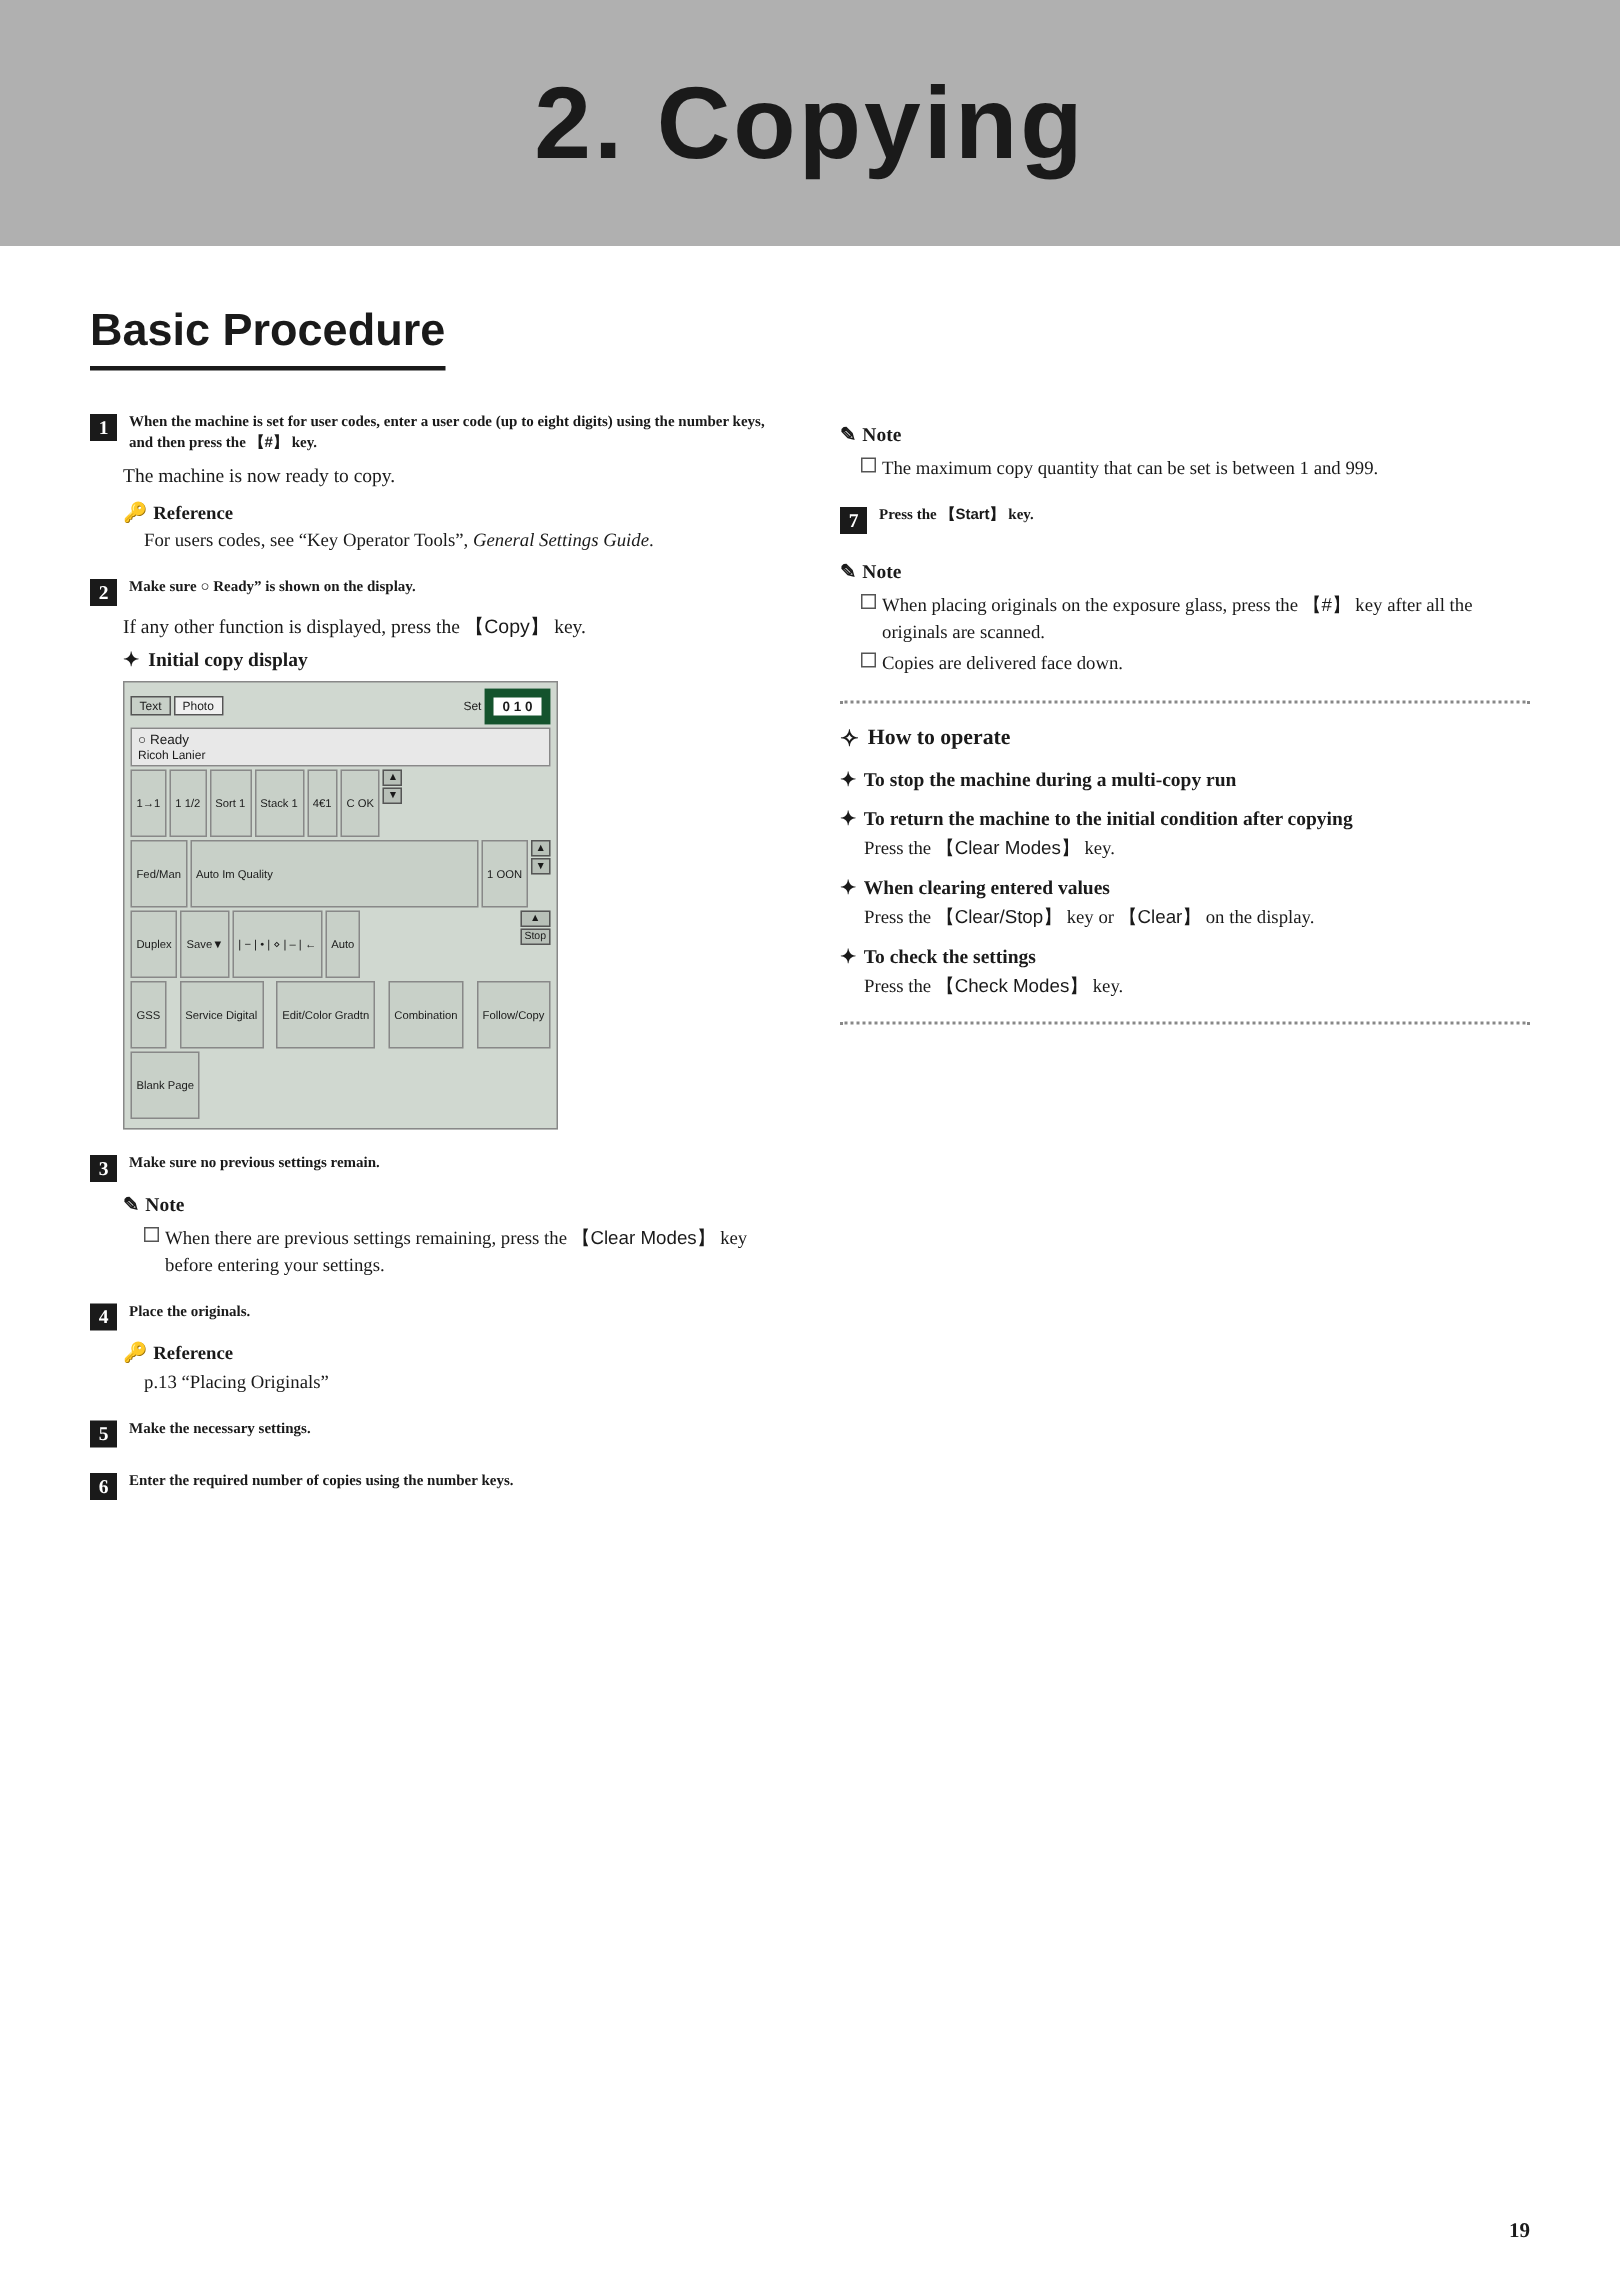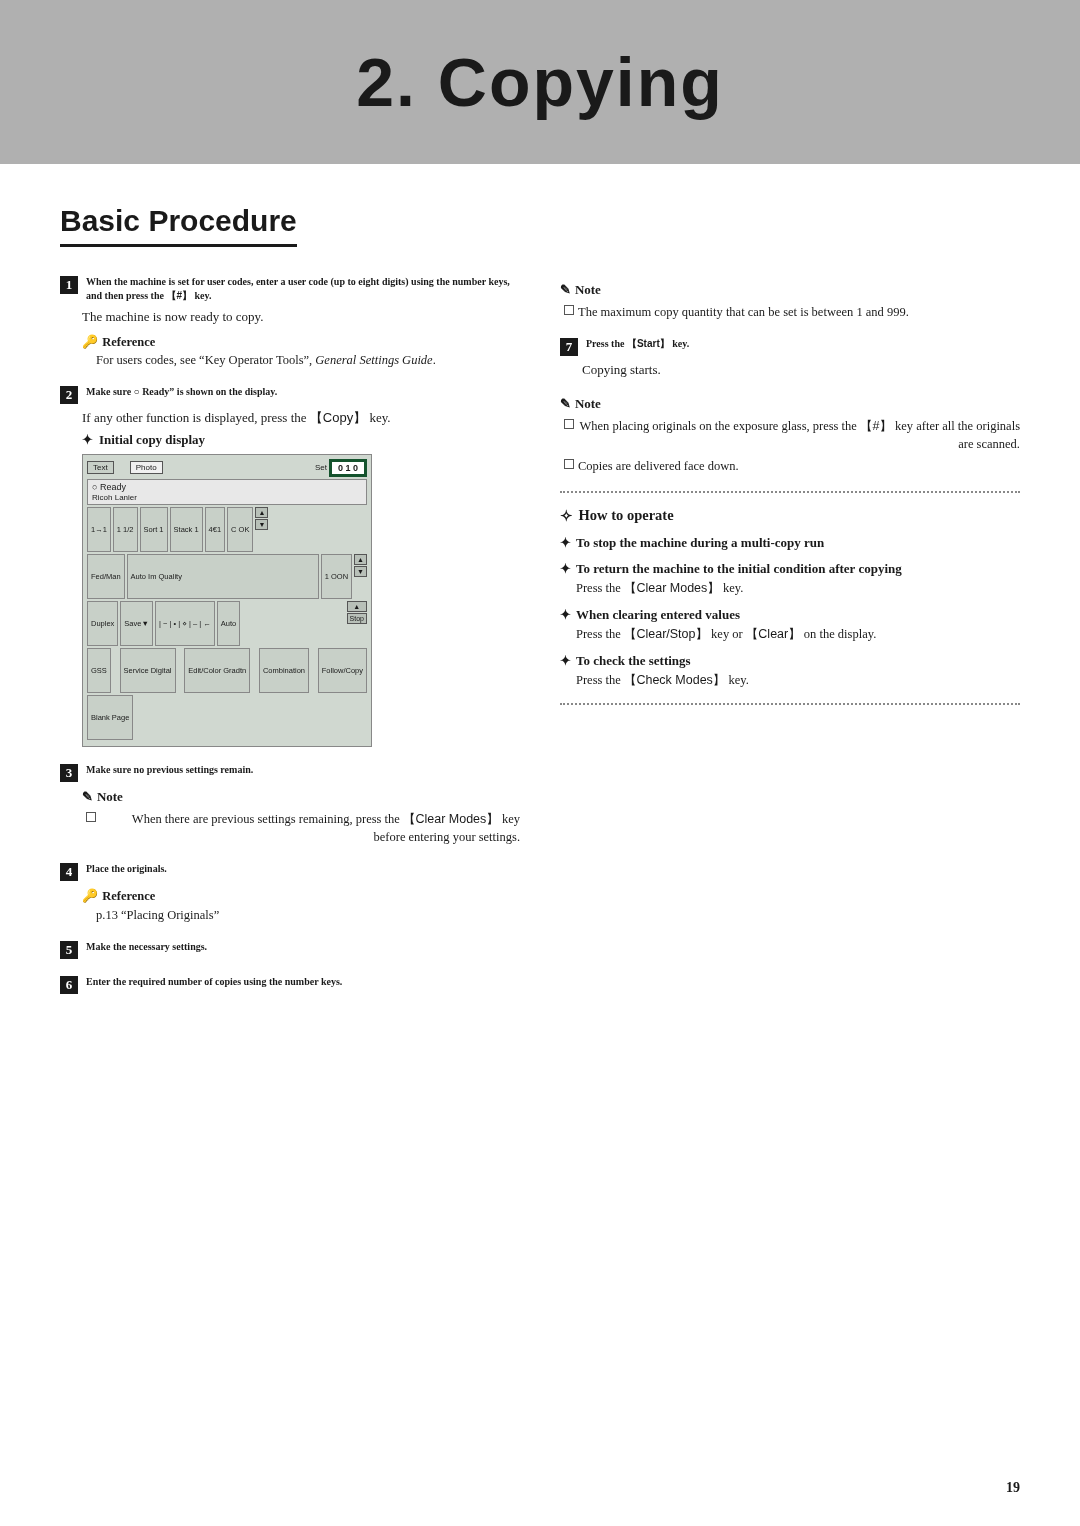"The maximum copy quantity that" .note-item { margin-left: 4px -> 14px; text-align: right -> none }
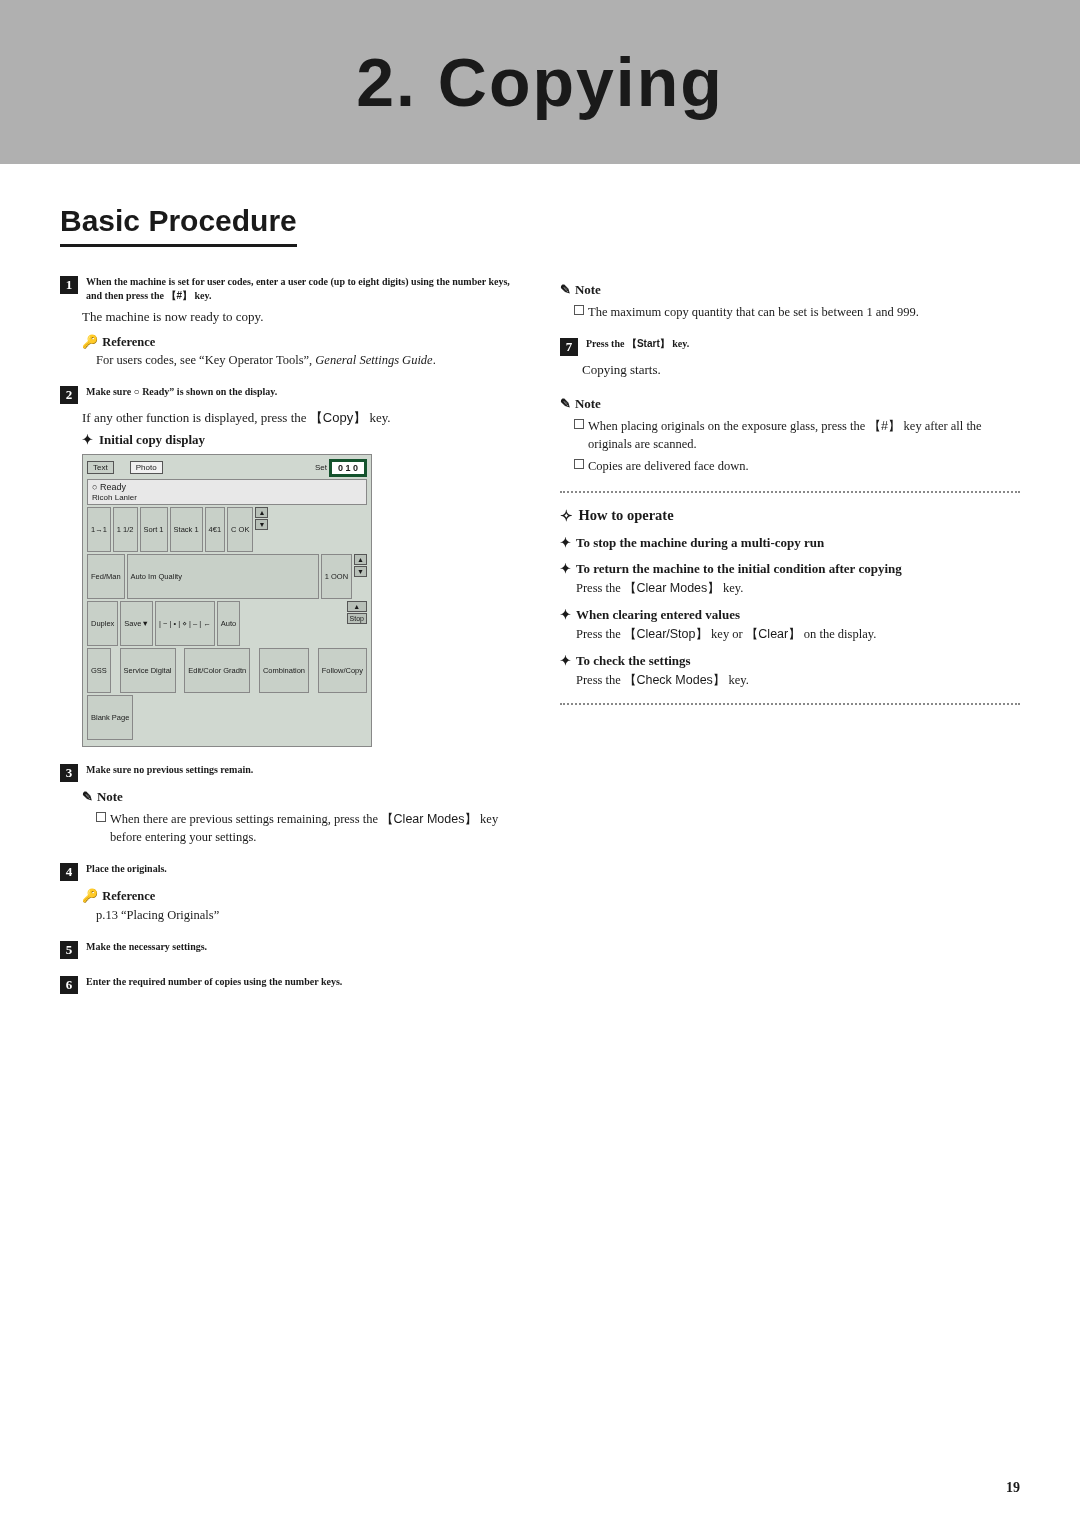"Copying starts." div.step-body { html: <div>Copying starts.</div> -> none }
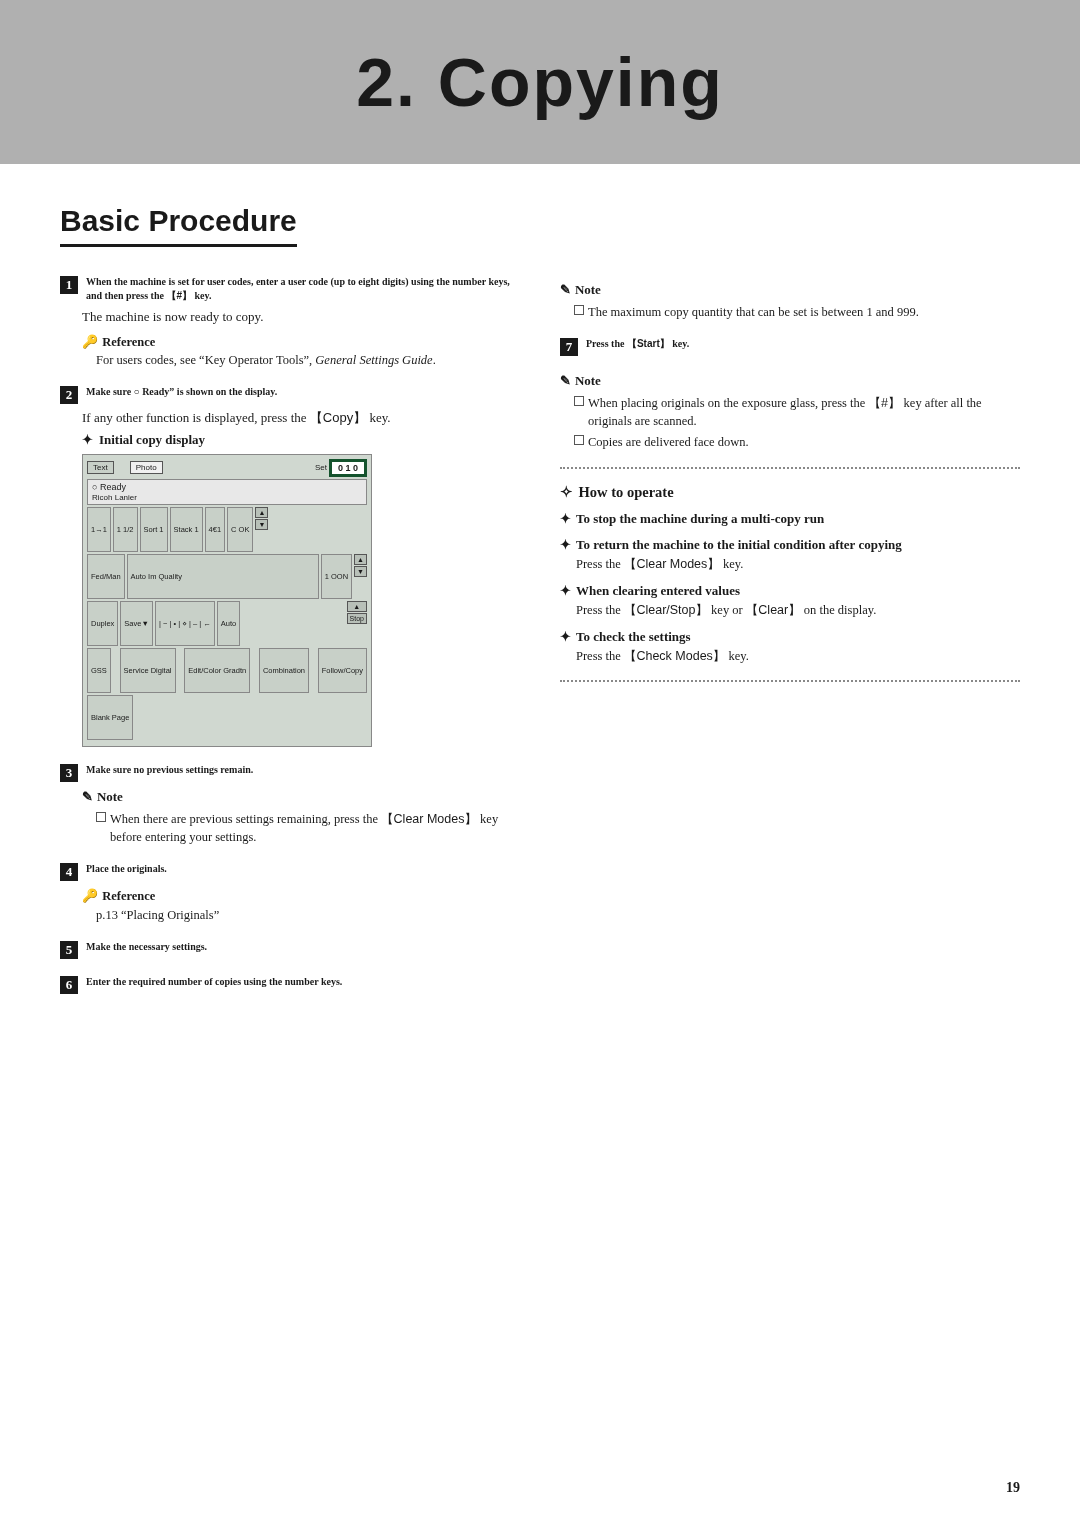"Text" .lcd-tabs { gap: 16px -> 2px }
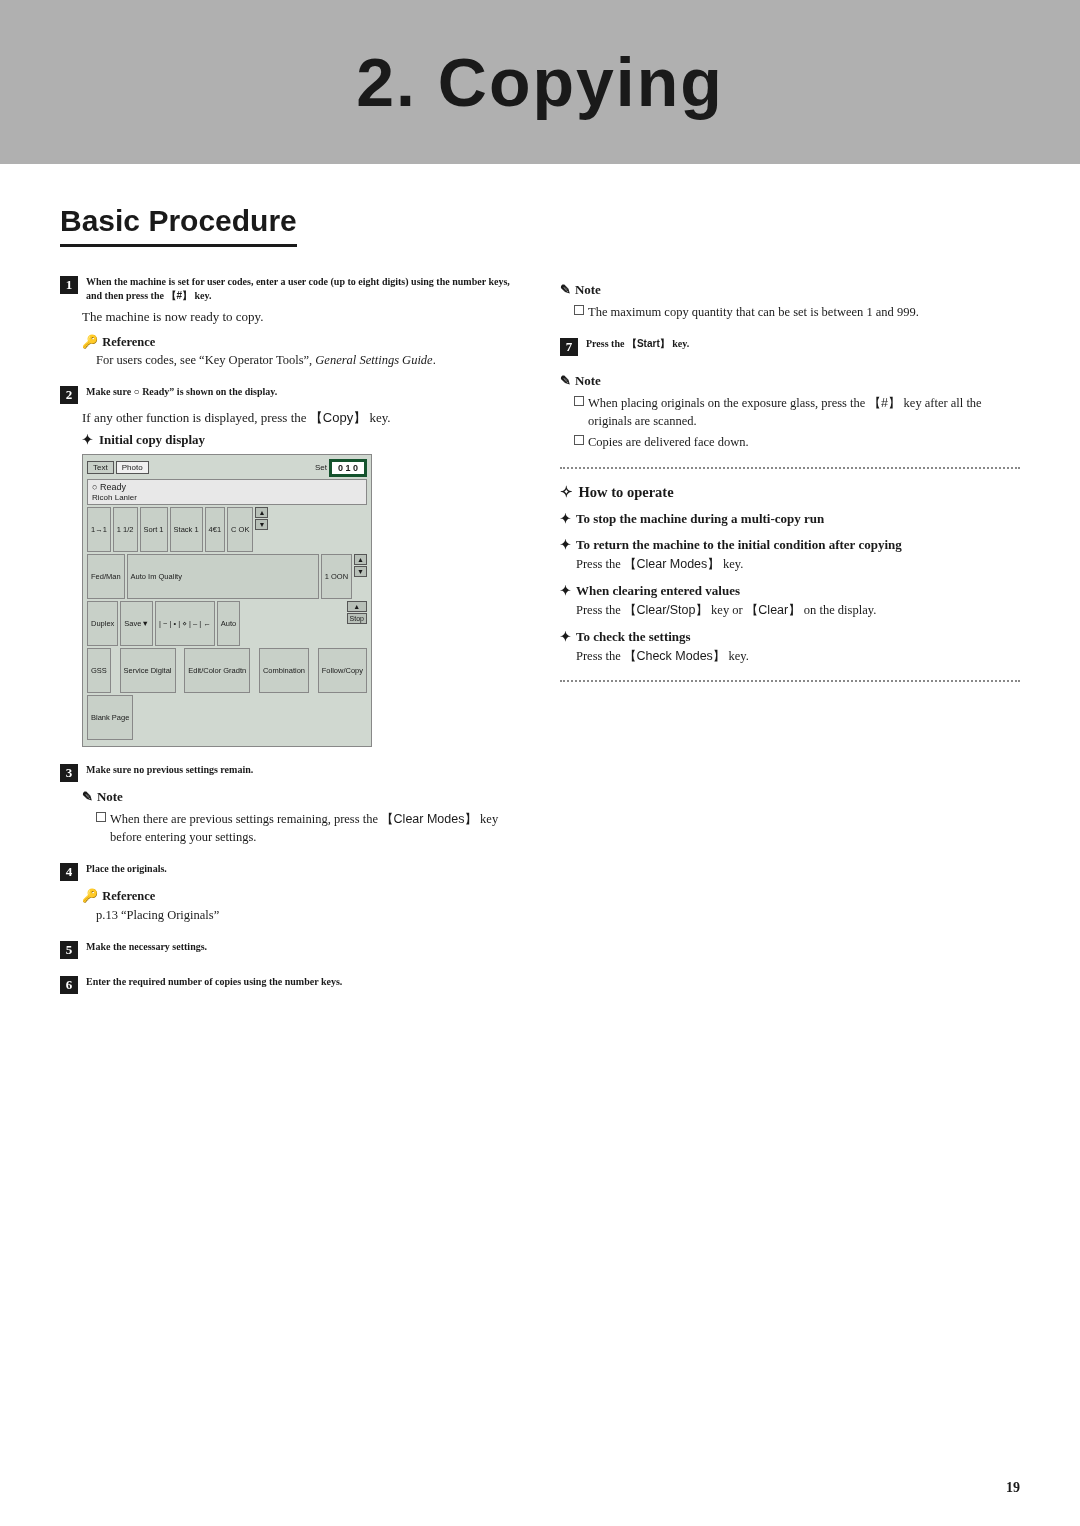"0 1 0" .lcd-counter { border: 3px solid #14532d -> 6px solid #14532d }
